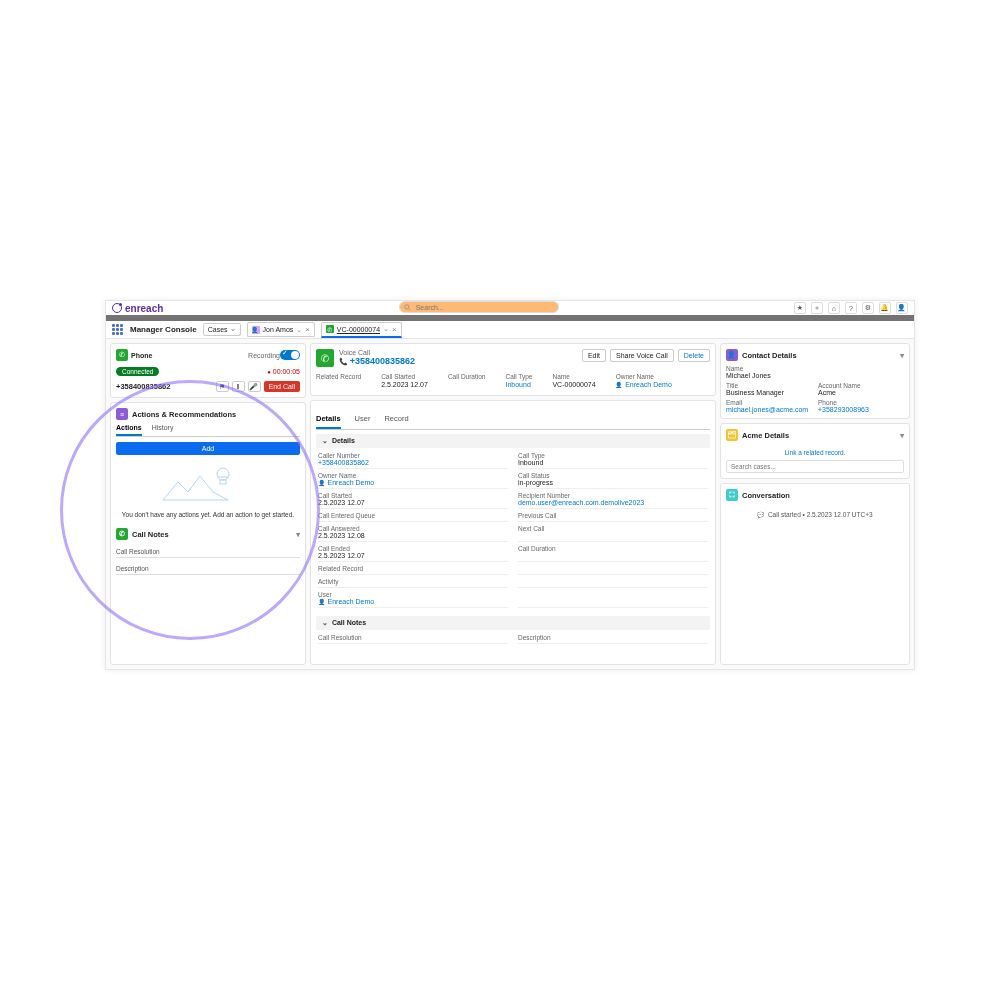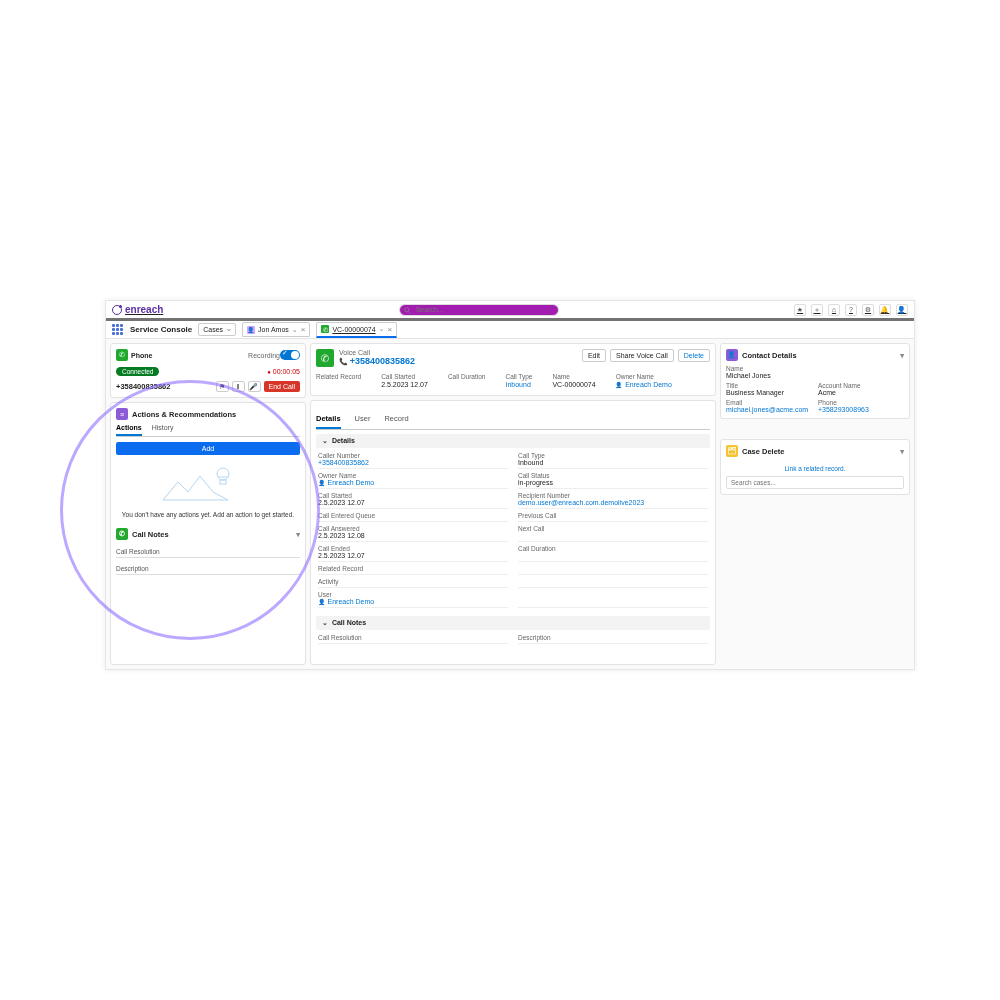"enreach" .topbar { align-items: center -> none; border-bottom: 3px solid #737373 -> 6px solid #737373; text-decoration: underline -> none }
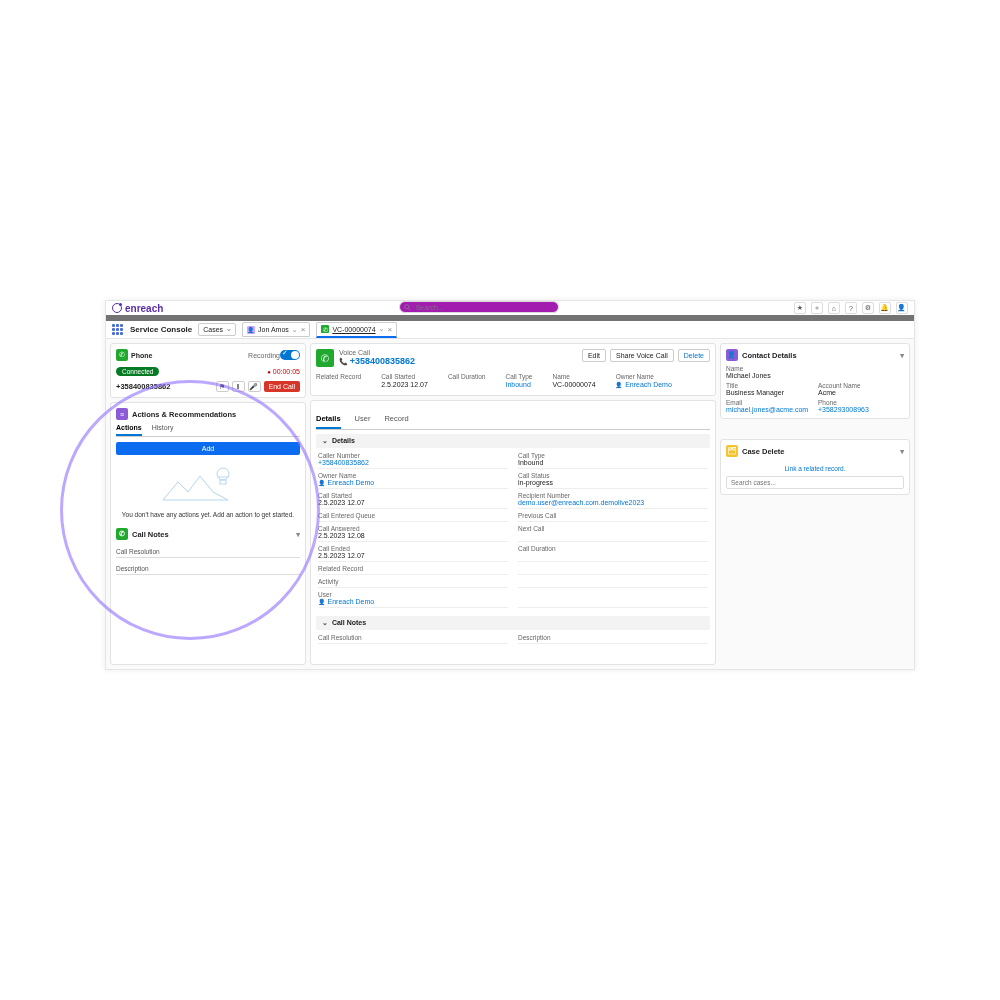"Search..." .search { background: #a21caf -> #fdba74 }
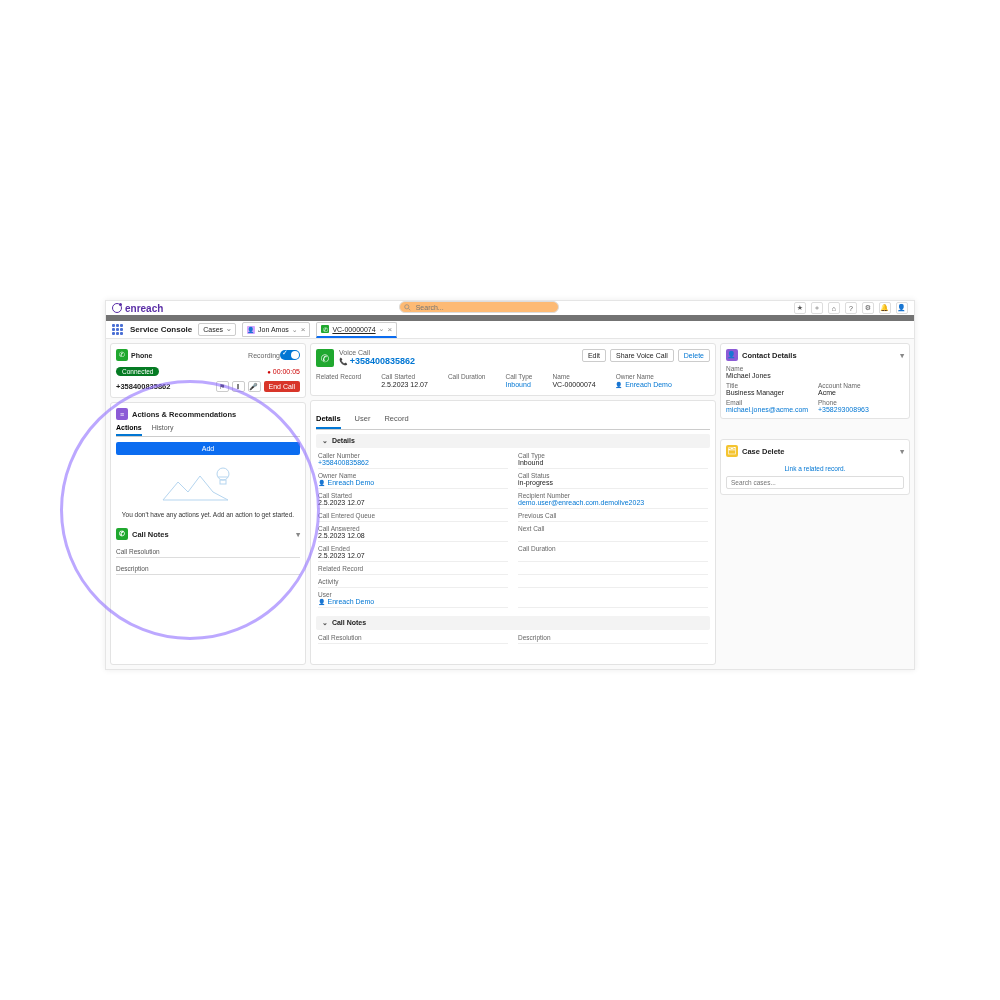"Service Console" span.app-name { text: Service -> Manager }
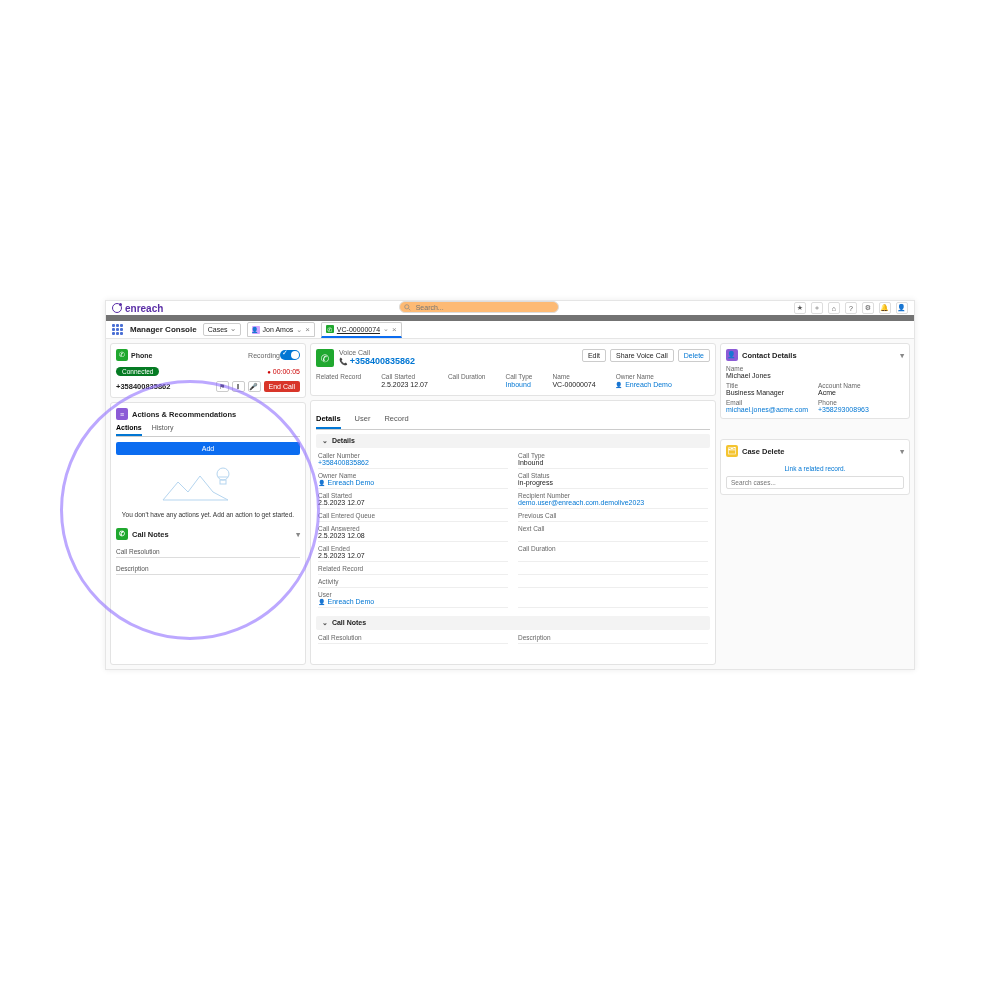"Contact Details" .col-right { gap: 20px -> 4px }
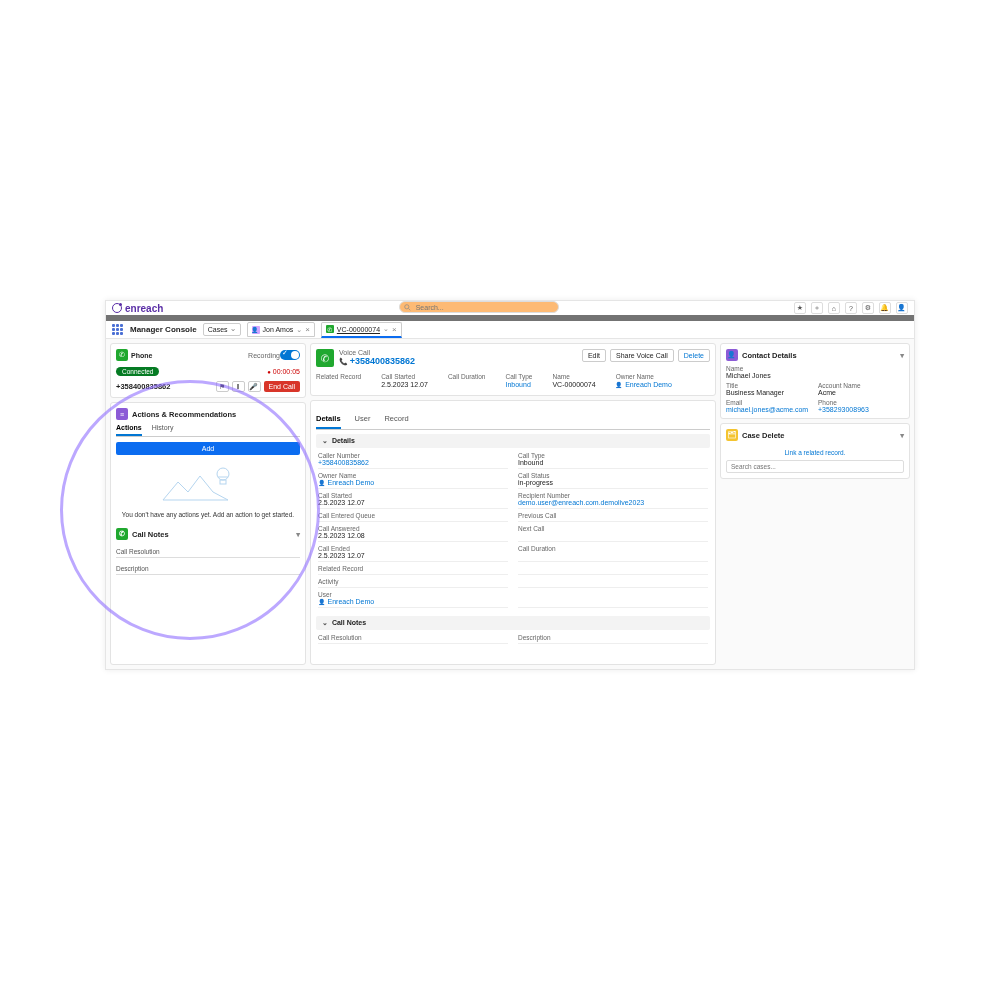"Case Delete" span { text: Case Delete -> Acme Details }
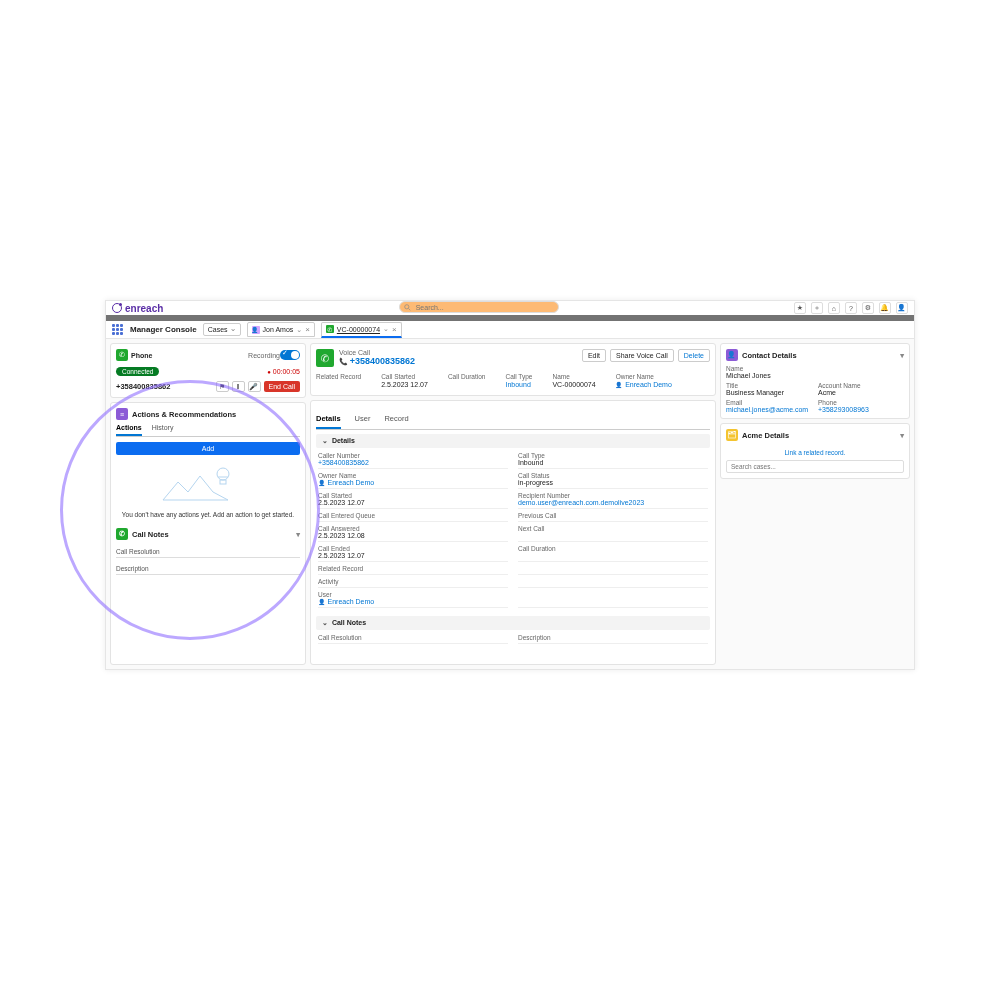"Conversation" div.card { html: none -> <div> <div> <span>⛶</span> <span>Conversation</span> </div> <div>Call started • 2.5.2023 12.07 UTC+3</div> </div> }
